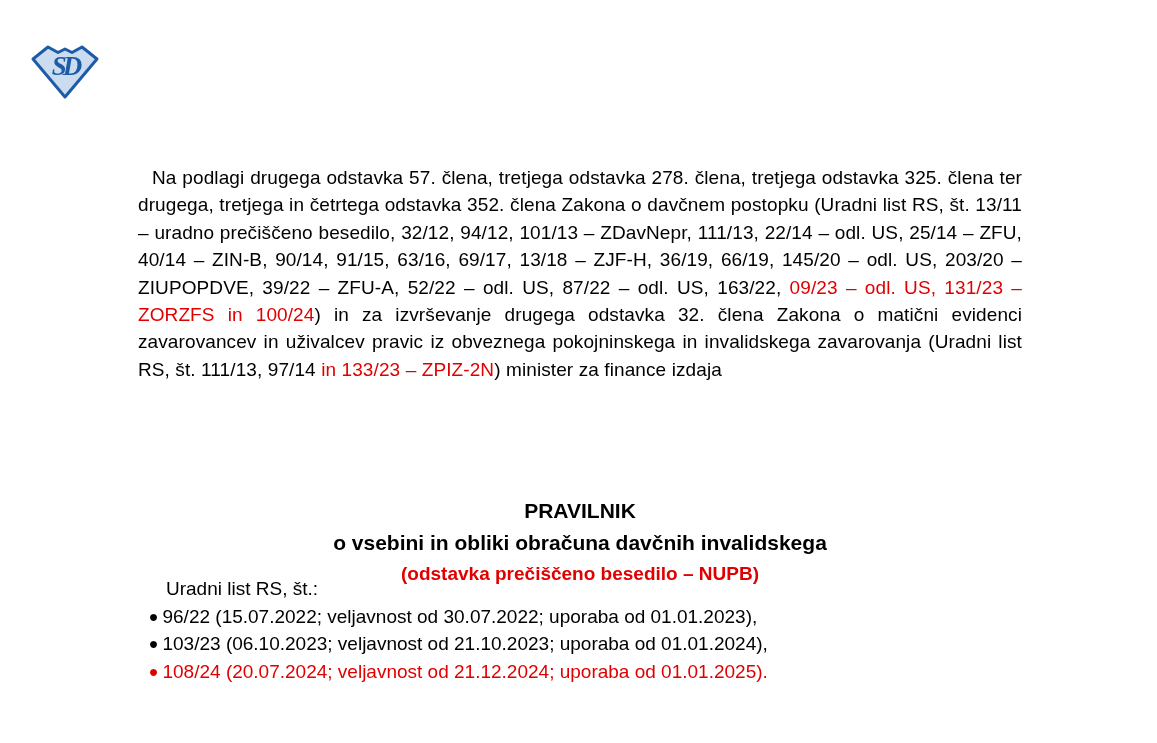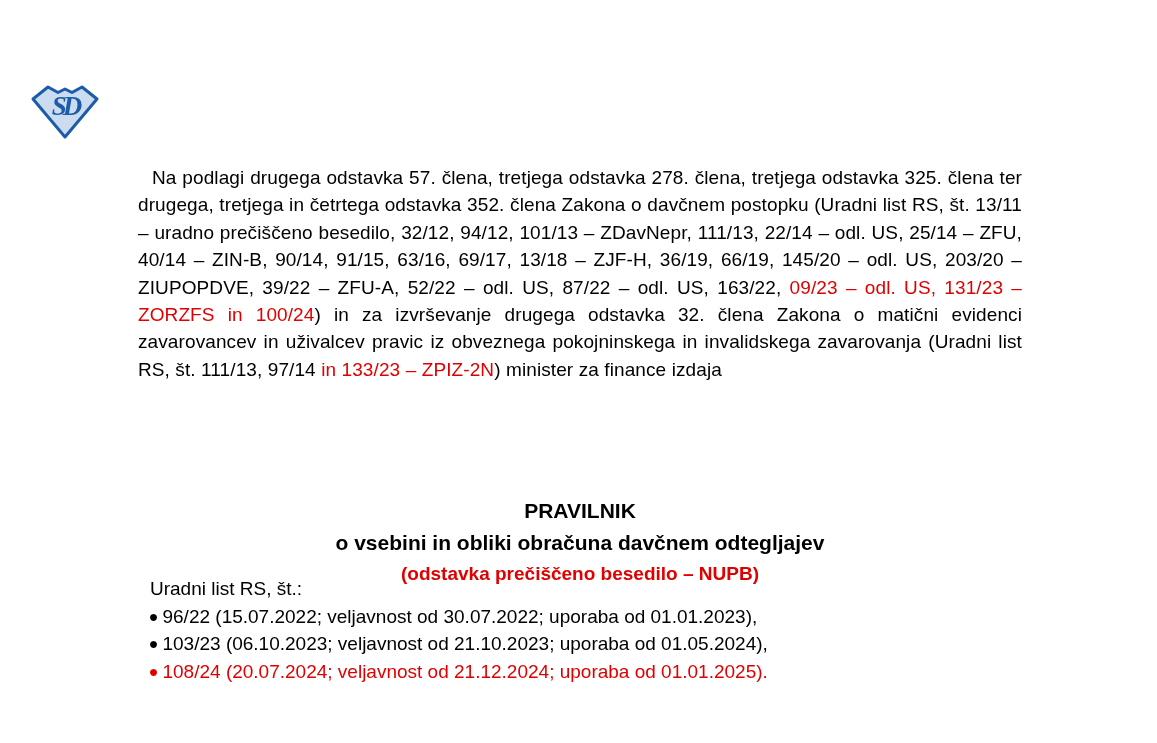"SD" .logo { margin-top: 40px -> none }
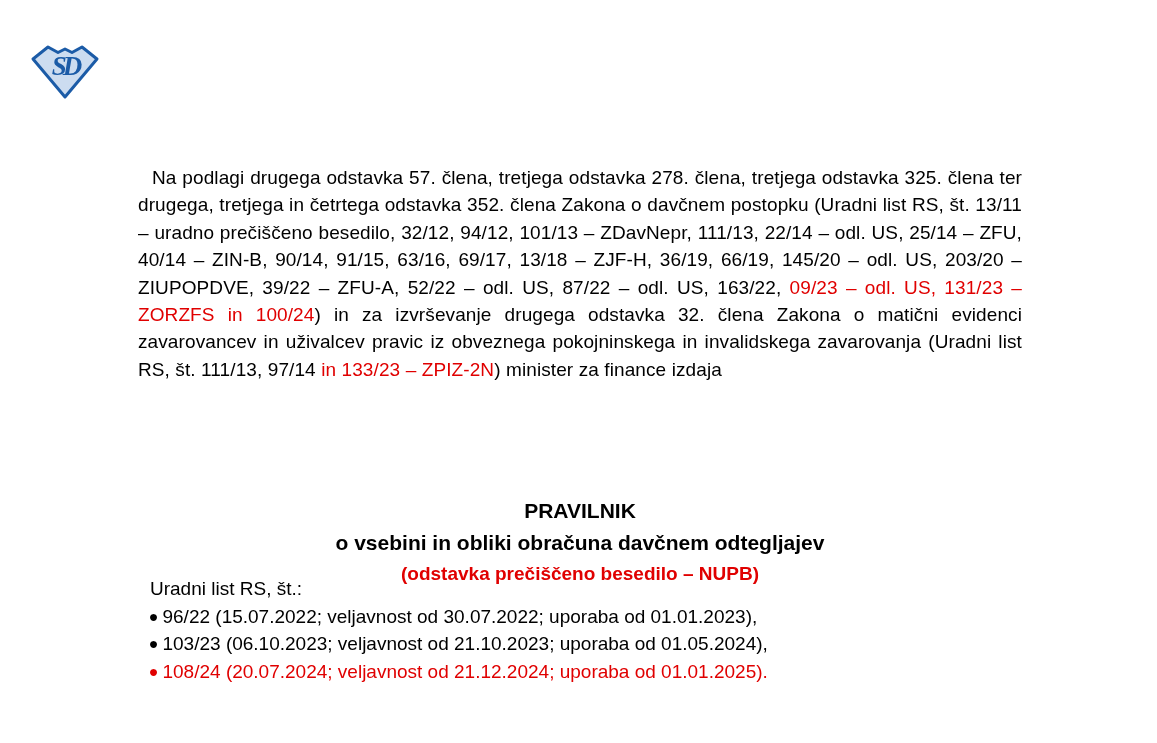"o vsebini in obliki obračuna" div.title-sub { text: davčnem odtegljajev -> davčnih invalidskega }
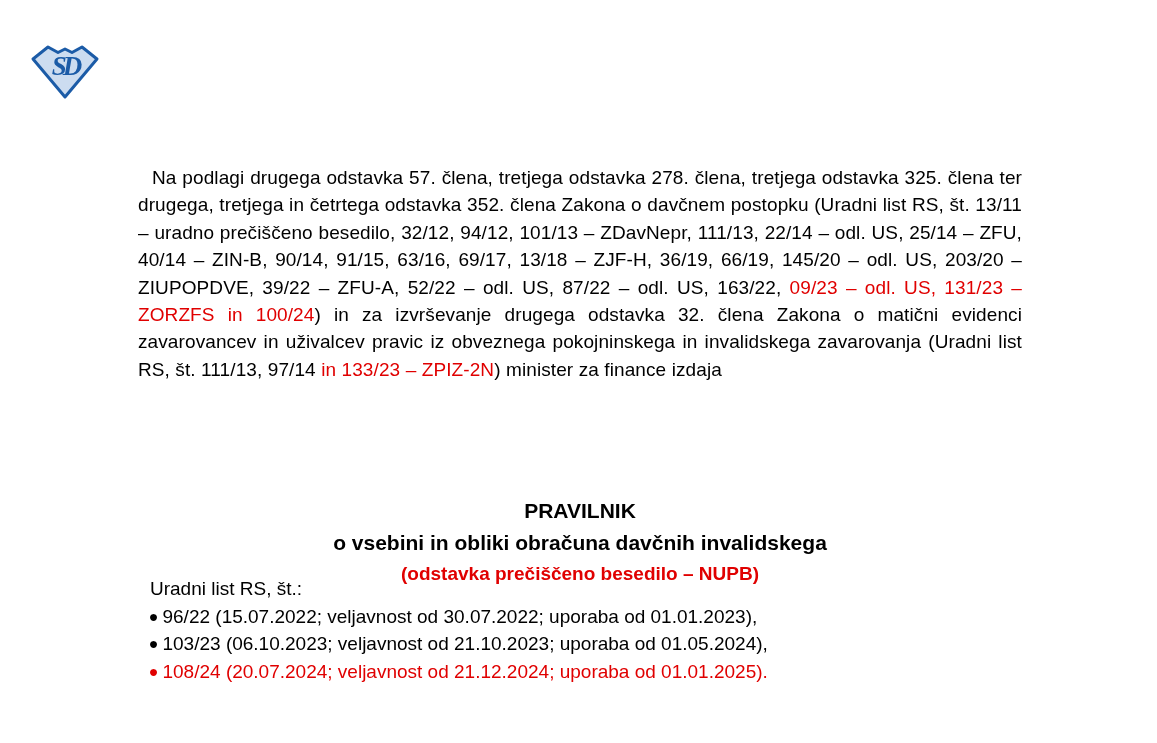"Uradni list RS, št.:" .gazette-header { margin-left: 2px -> 18px }
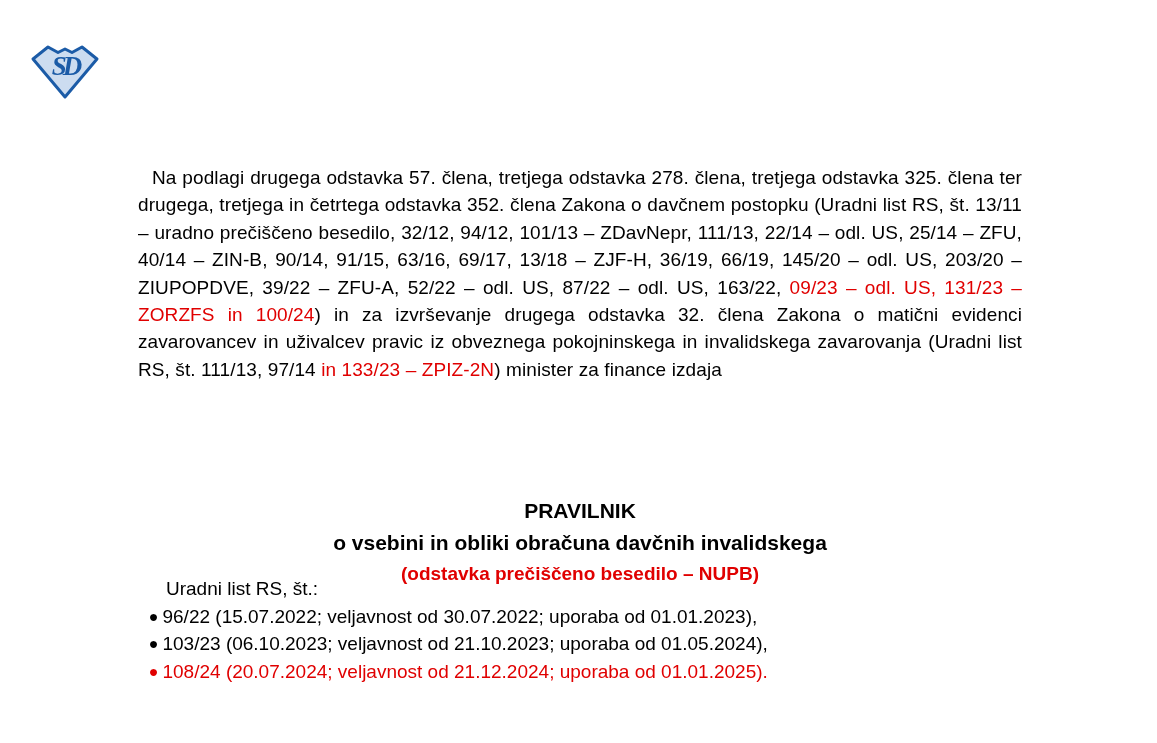"103/23 (06.10.2023; veljavnost od" span { text: 01.05.2024 -> 01.01.2024 }
